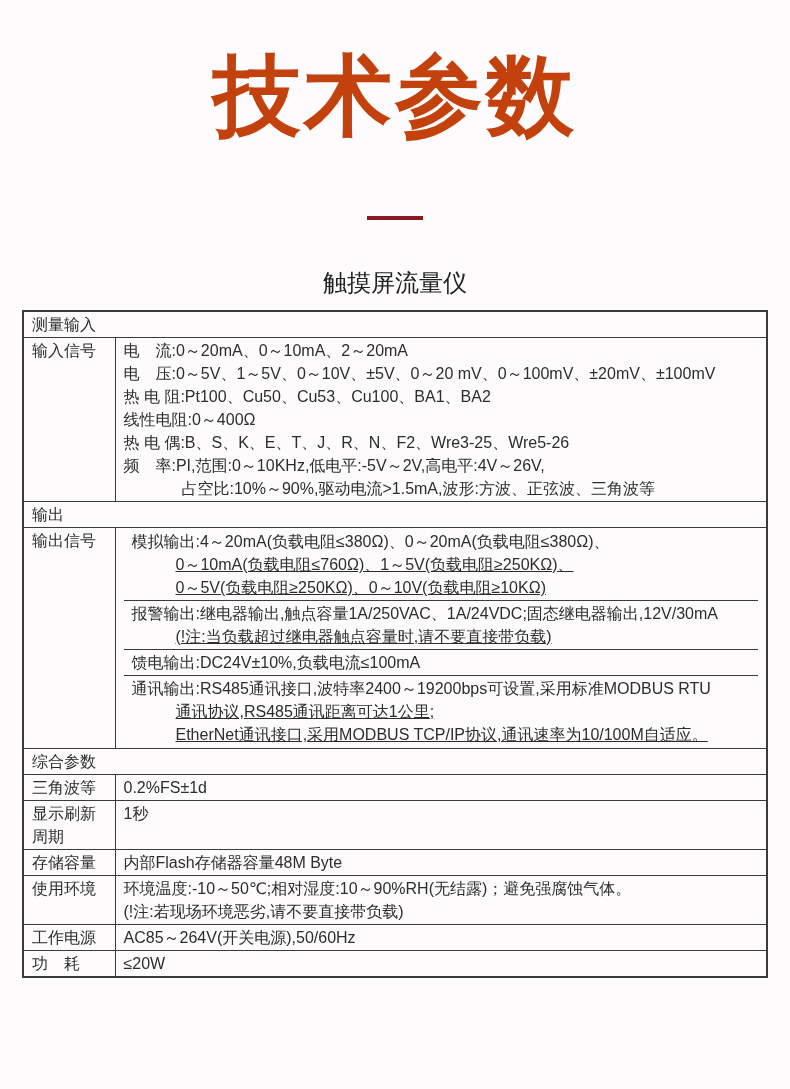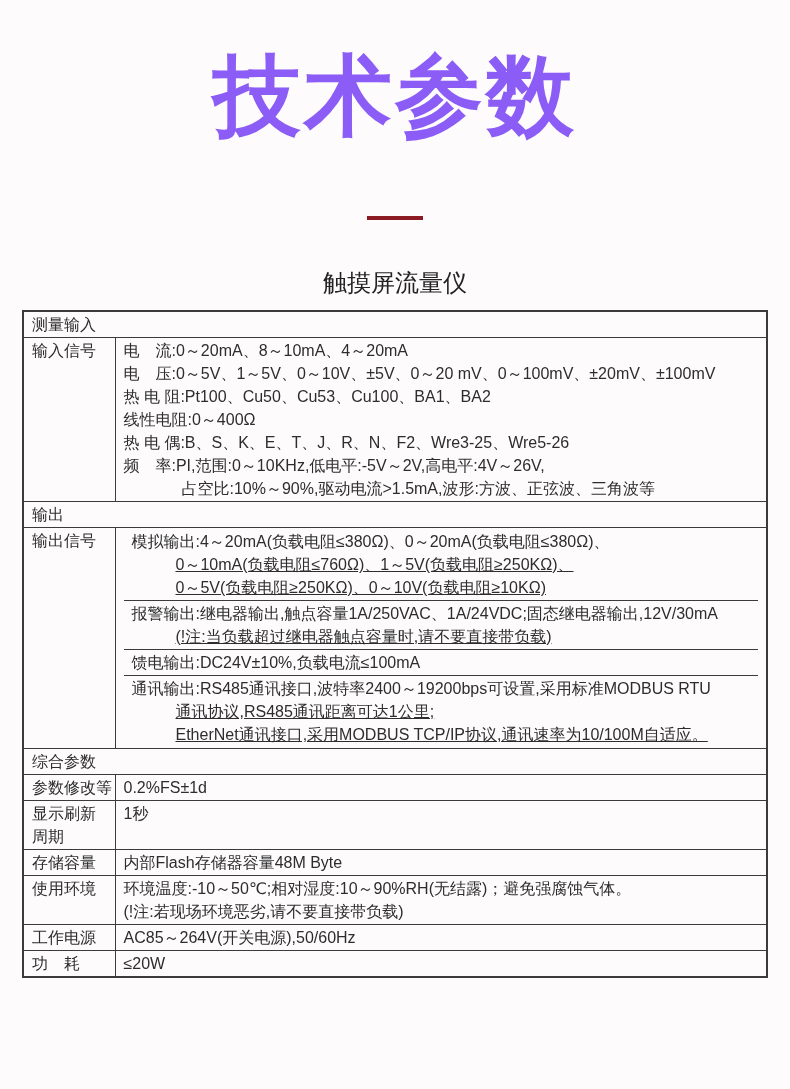"技术参数" .page-title { color: #8b5cf6 -> #c2410c }
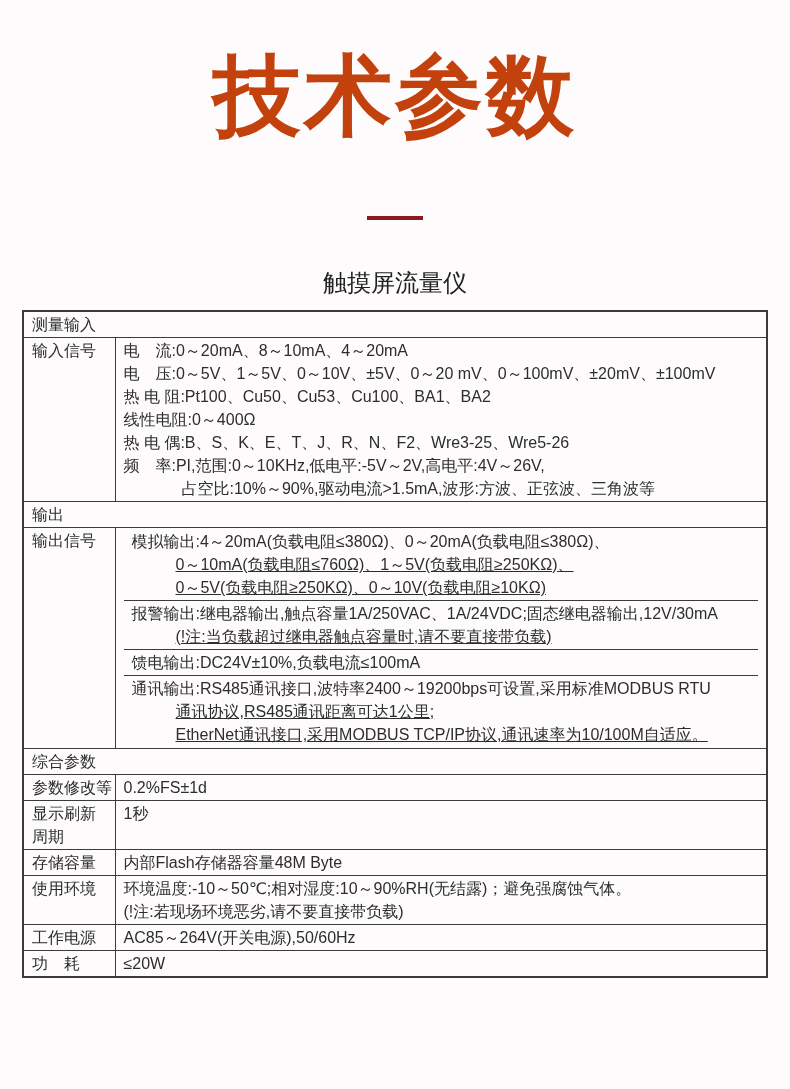"电 流:0～20mA、8～10mA、4～20mA" div.ln { text: 8～10mA、4 -> 0～10mA、2 }
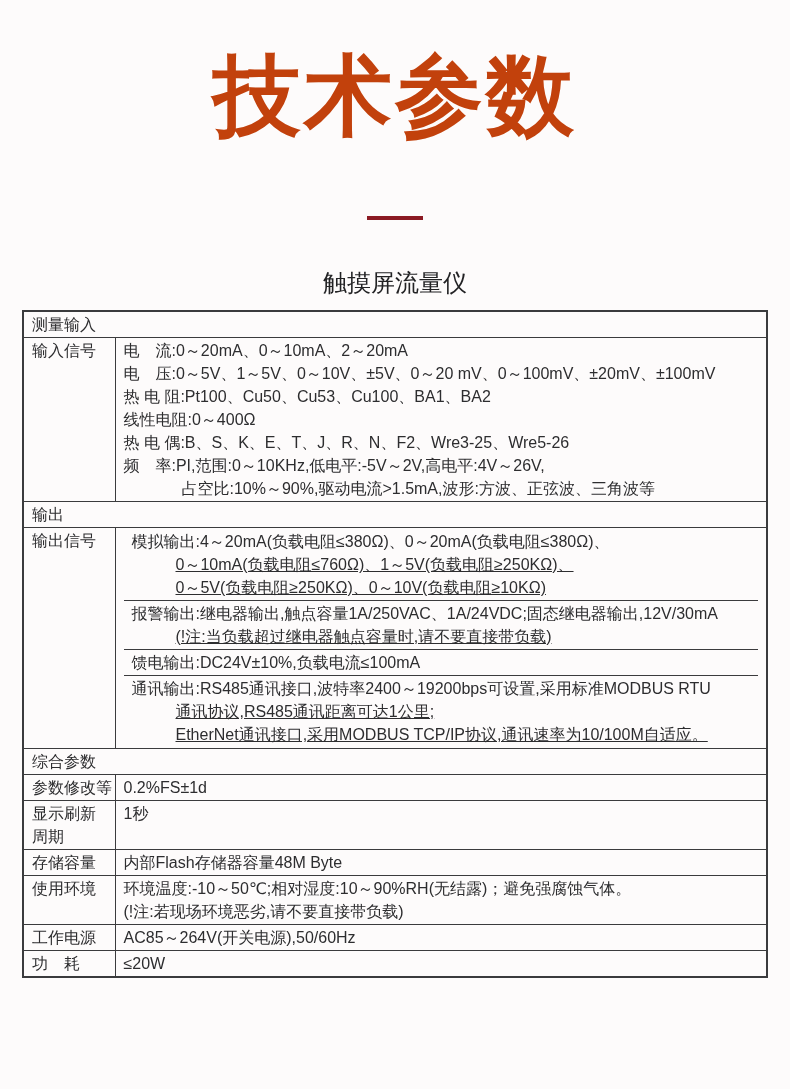"参数修改等" td.lbl { text: 参数修改 -> 三角波 }
